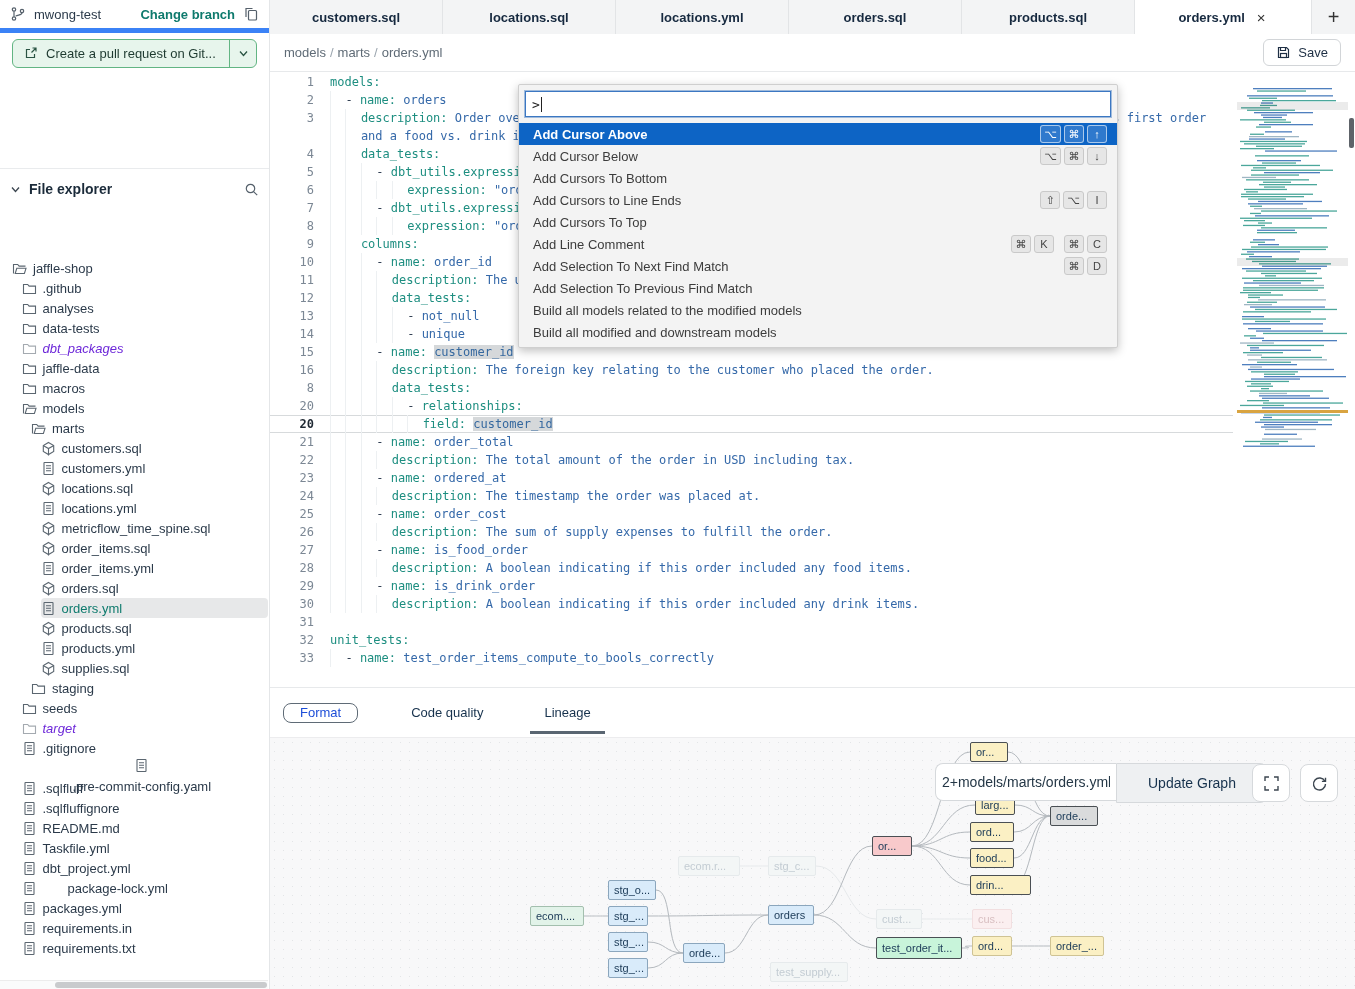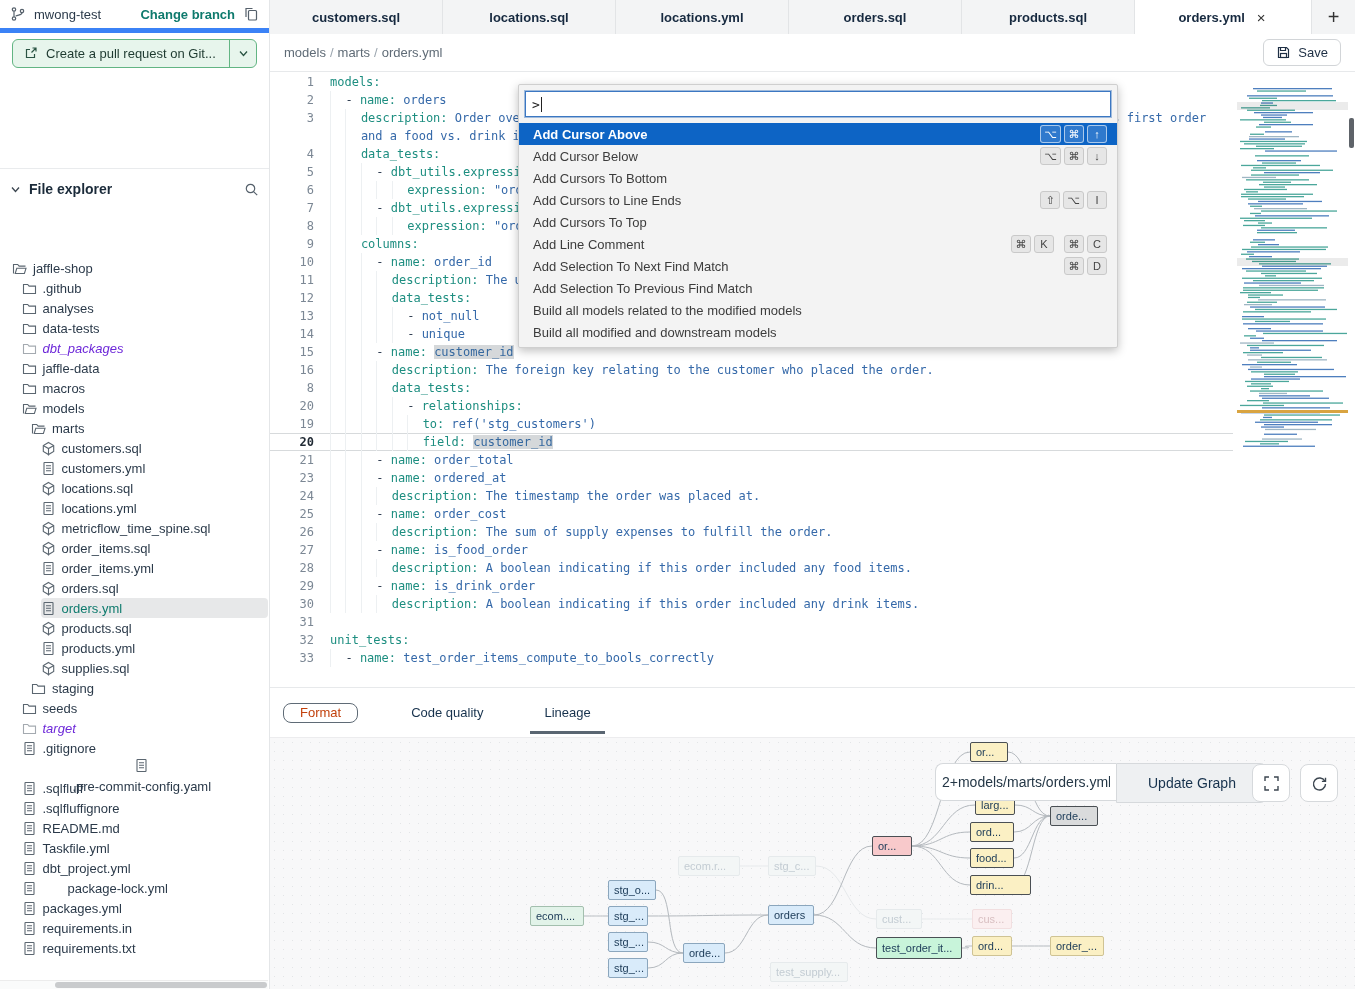"19" div.crow { html: <div><span>19</span><span><span></span><span></span><span></span><span></span><span></span><span></span><span>to:</span><span> ref('stg_customers')</span></span></div> -> none }
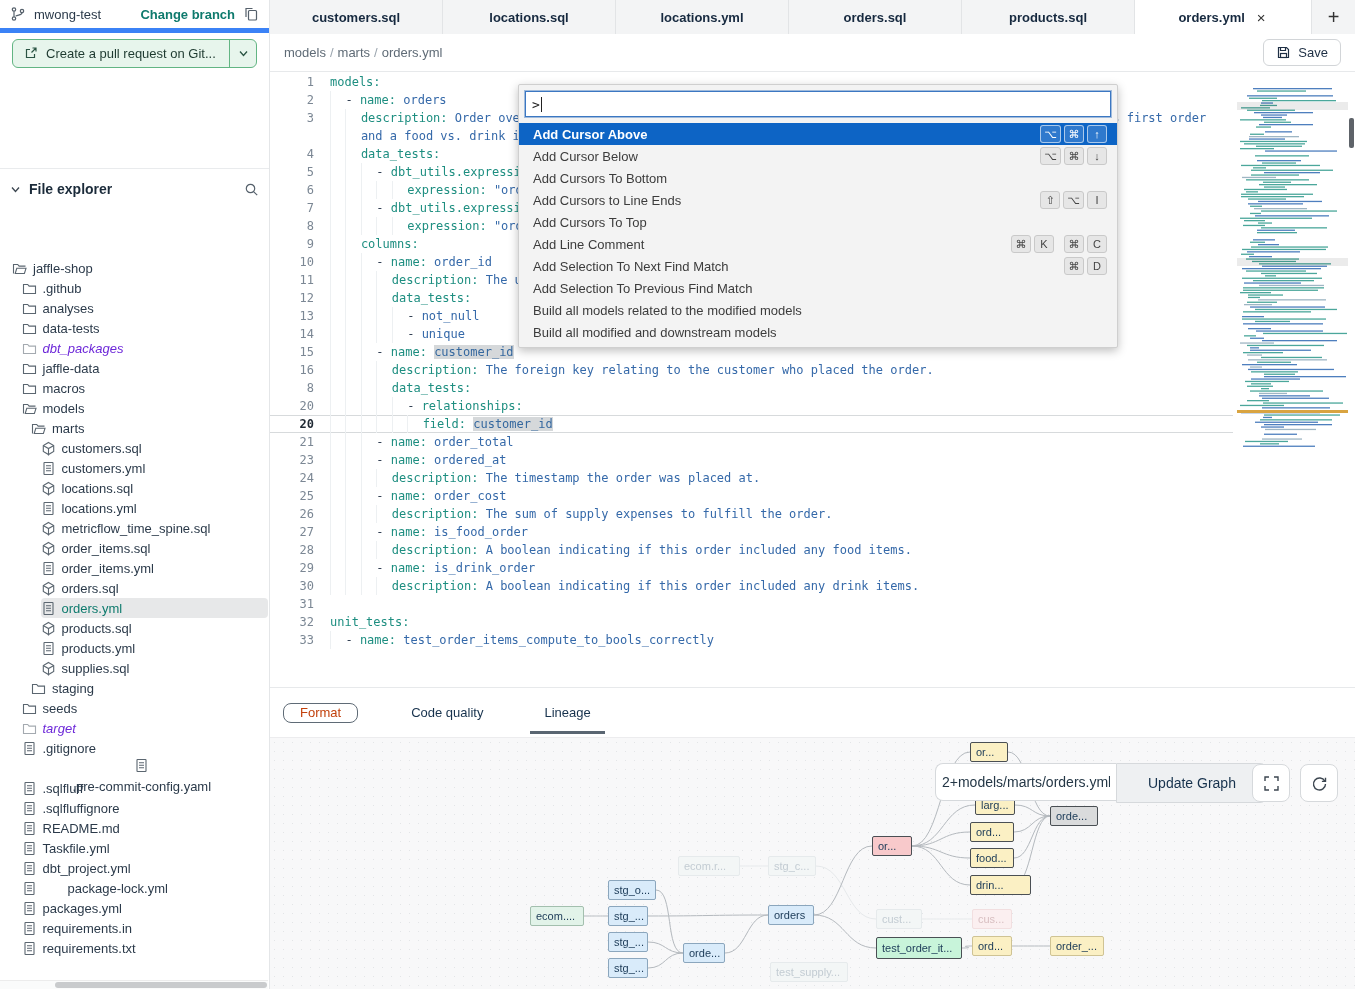"22" div.crow { html: none -> <div><span>22</span><span><span></span><span></span><span></span><span></span><span>description:</span><span> The total amount of the order in USD including tax.</span></span></div> }
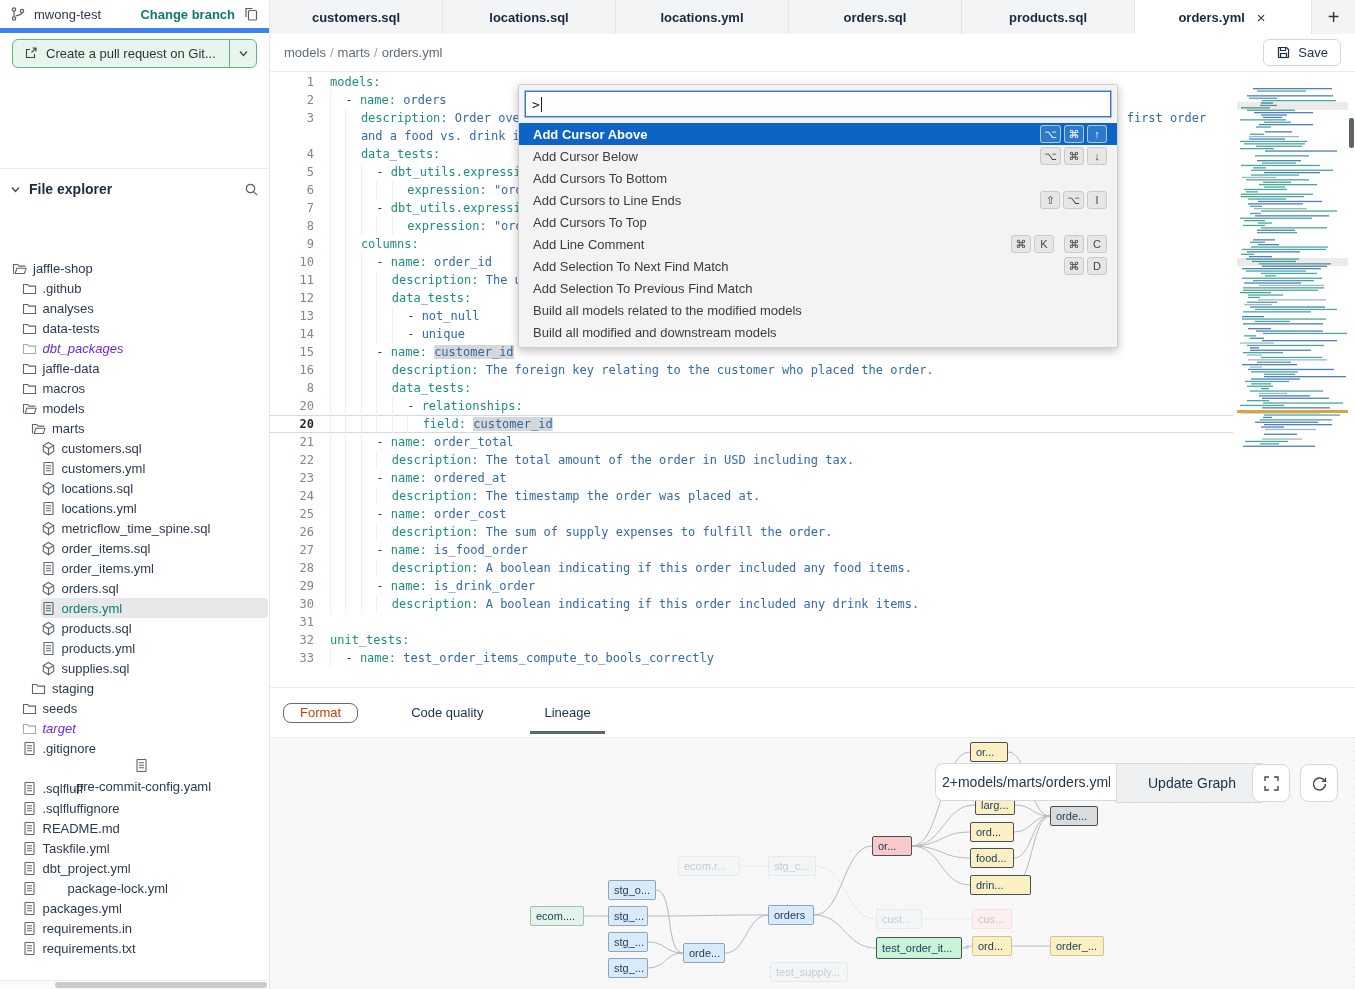"Format" .format-btn { color: #c2410c -> #1d4ed8 }
